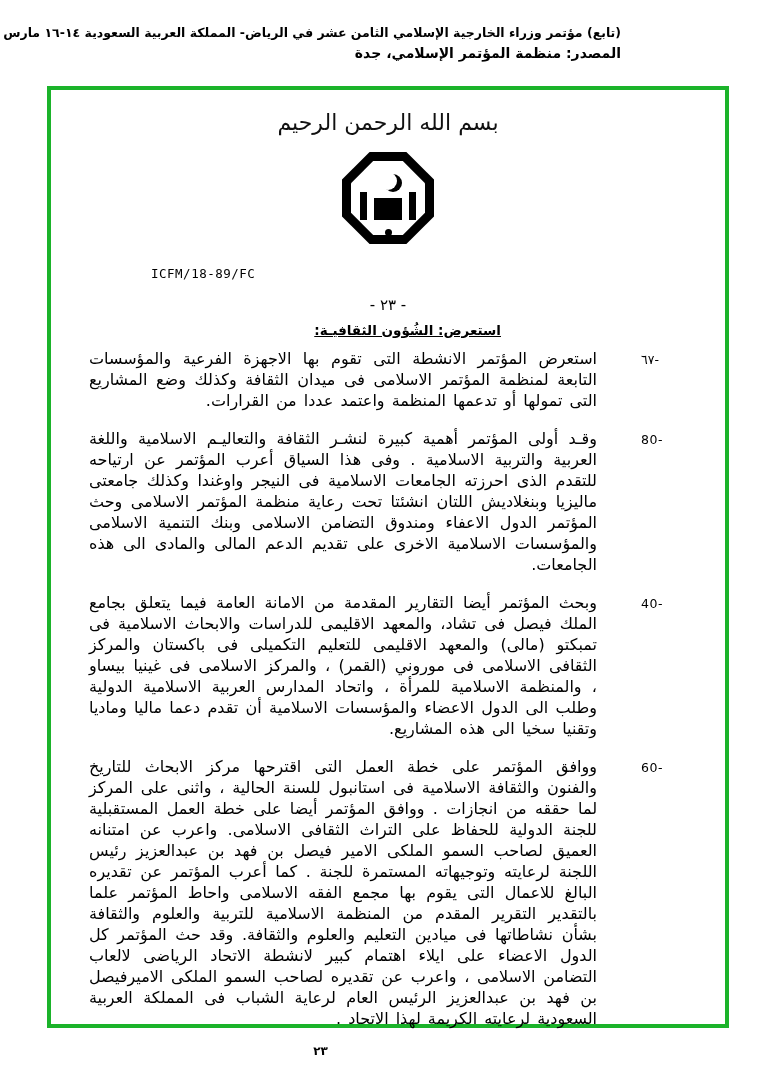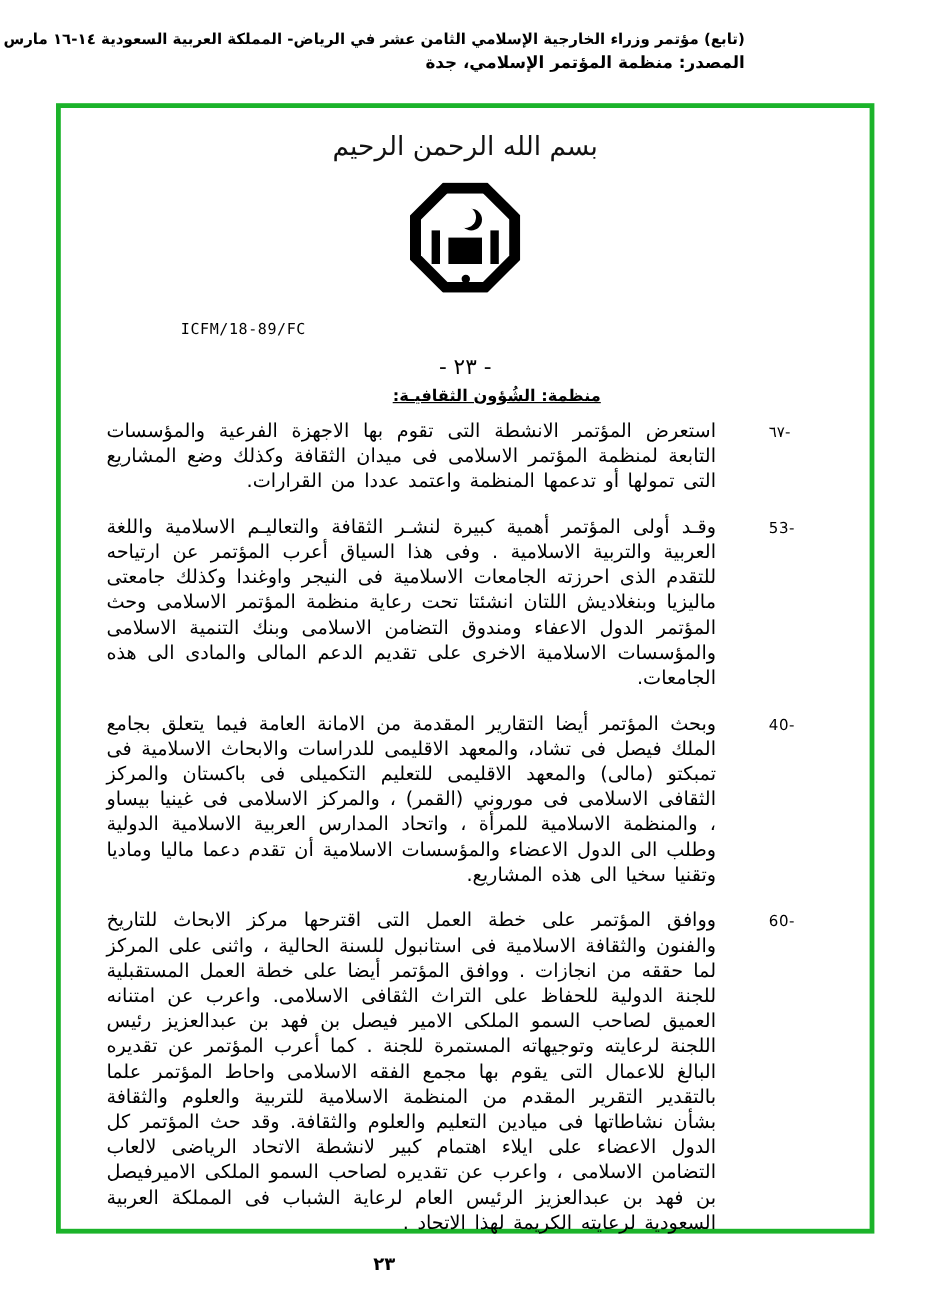"- ٢٣ -" .page-marker { font-size: 18px -> 15px }
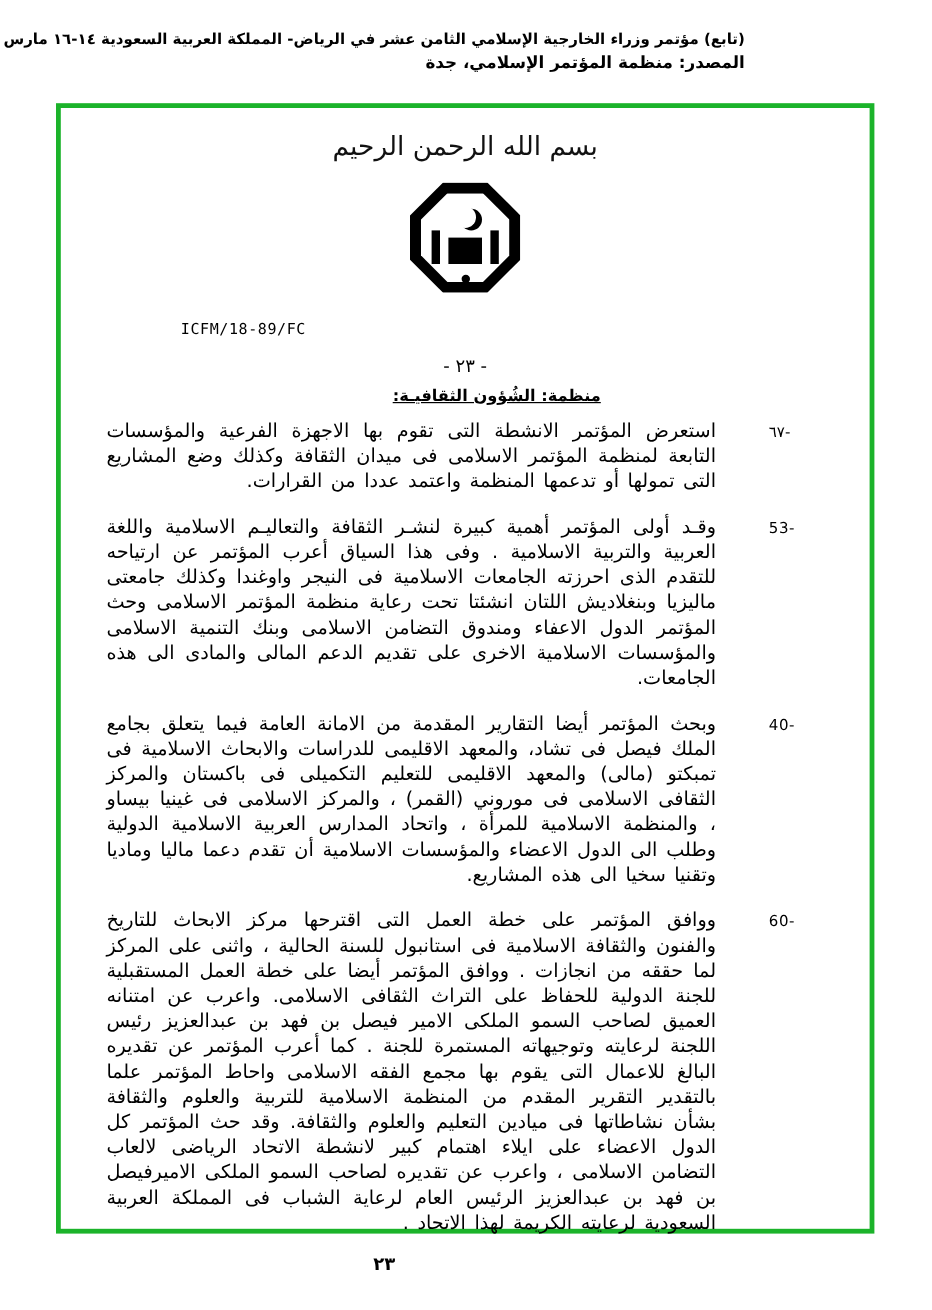"منظمة: الشُؤون الثقافيـة:" div.section-title { text: منظمة -> استعرض }
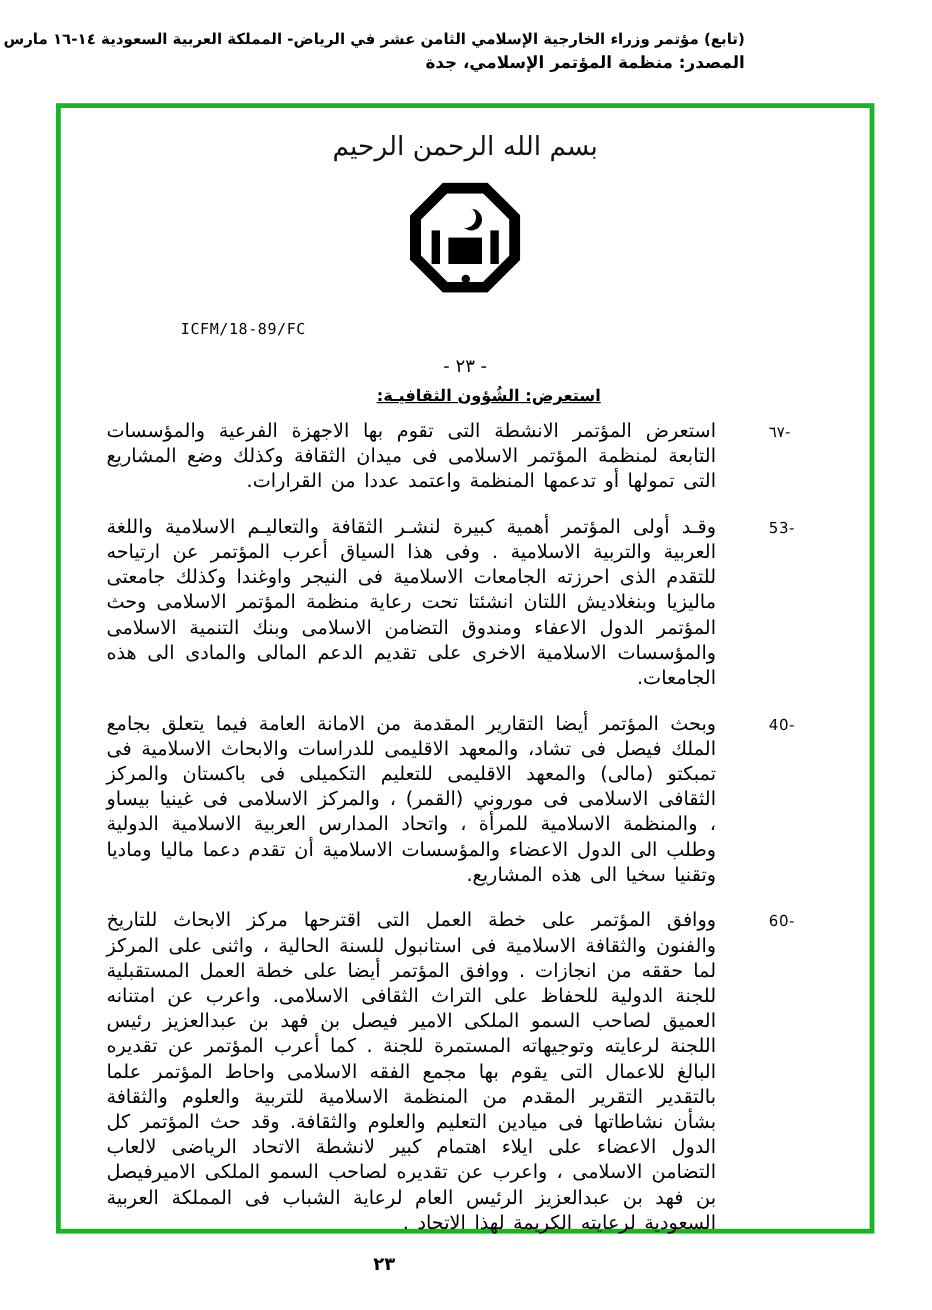"-53" div.num { text: -53 -> -80 }
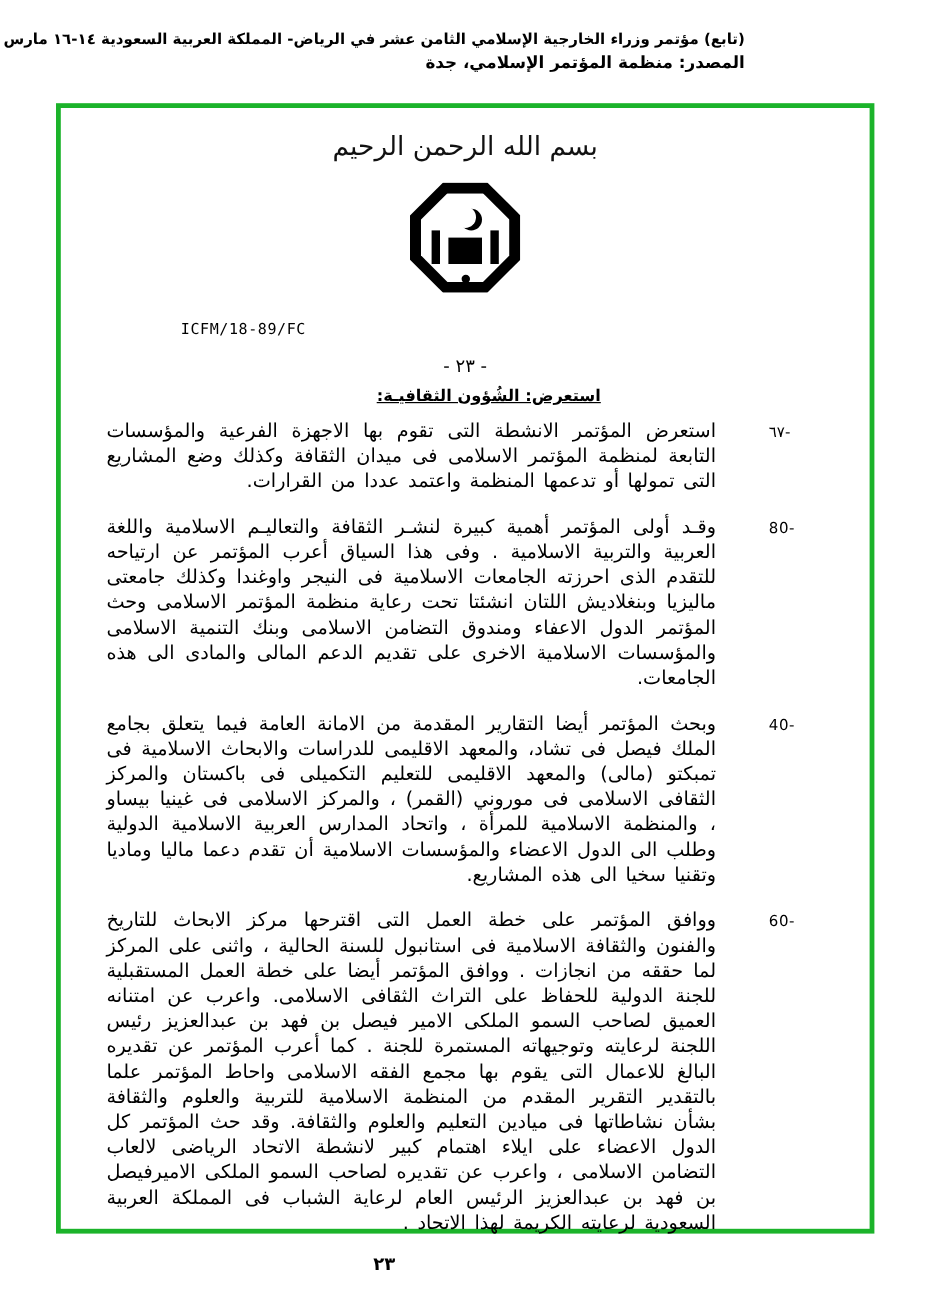"٢٣" .folio { font-size: 15px -> 12px }
